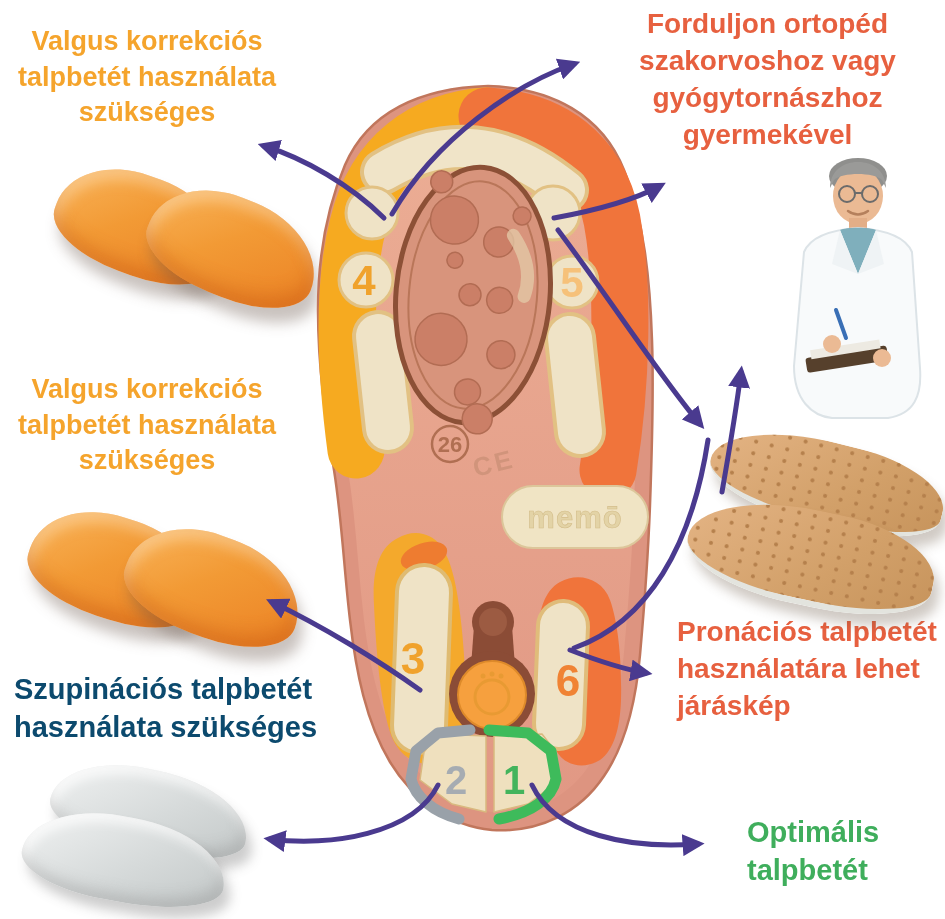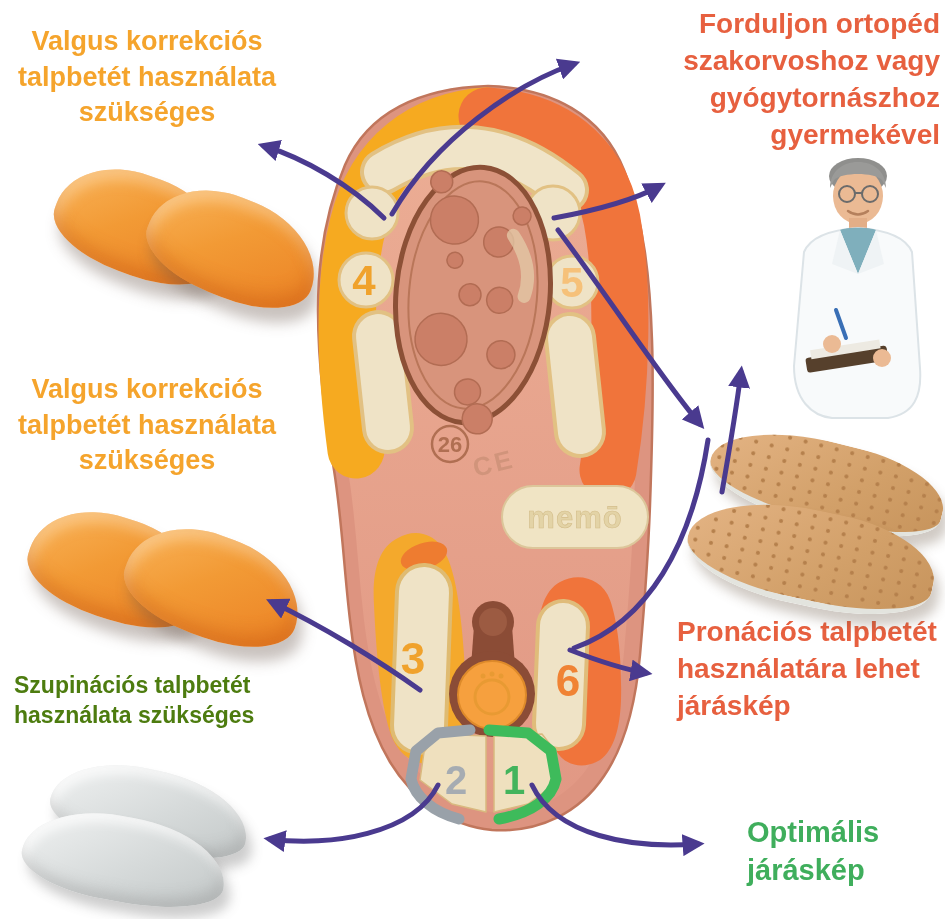"Forduljon ortopéd" div.ann { text-align: right -> center }
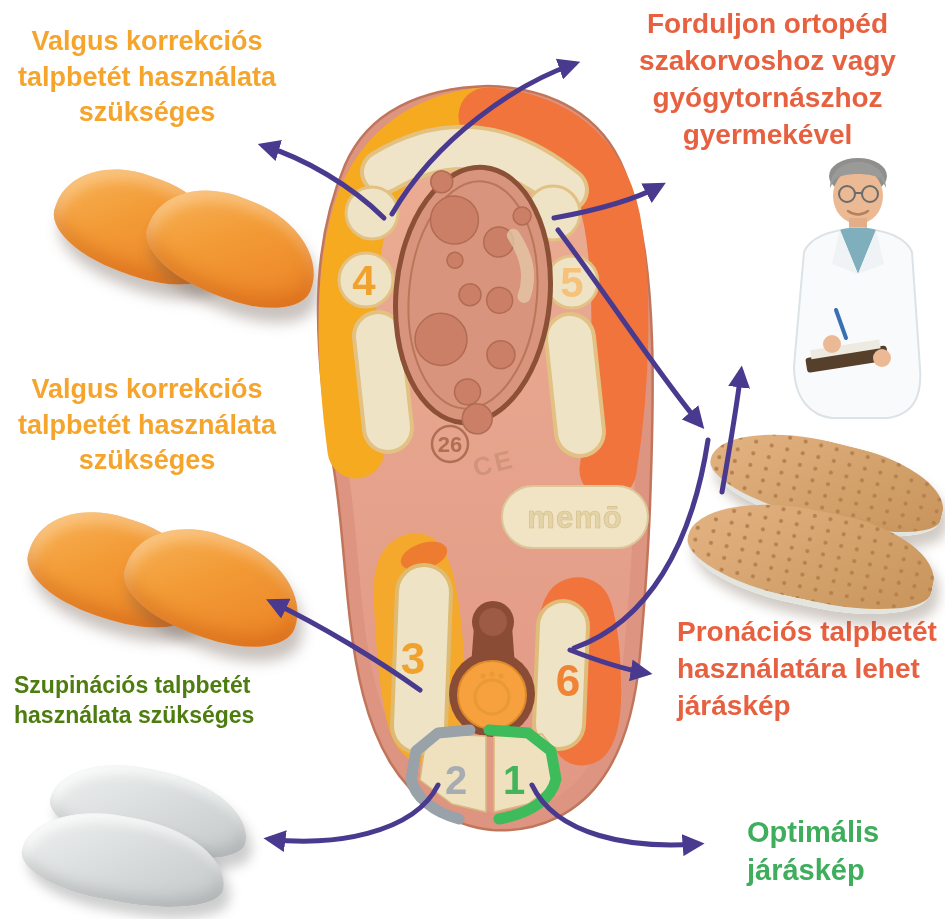"Szupinációs talpbetét" .ann.gray { color: #4d7c0f -> #0c4a6e; font-size: 23px -> 29px }
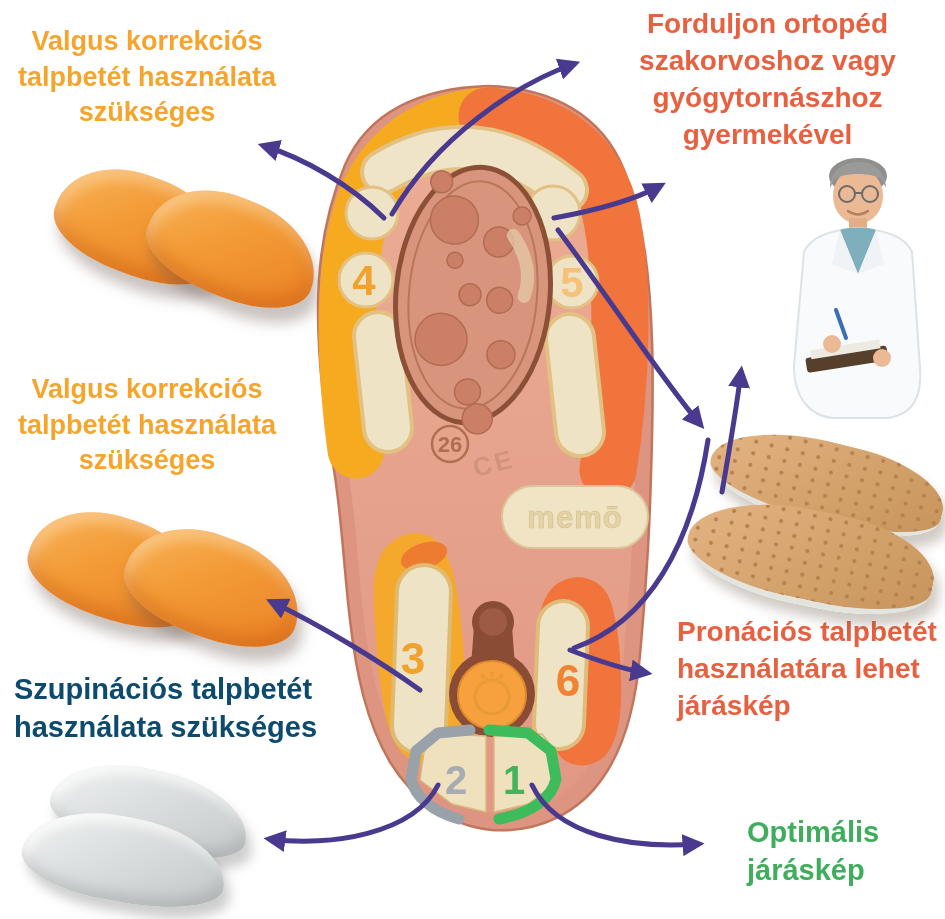"Optimális" div.ann { text: járáskép -> talpbetét }
